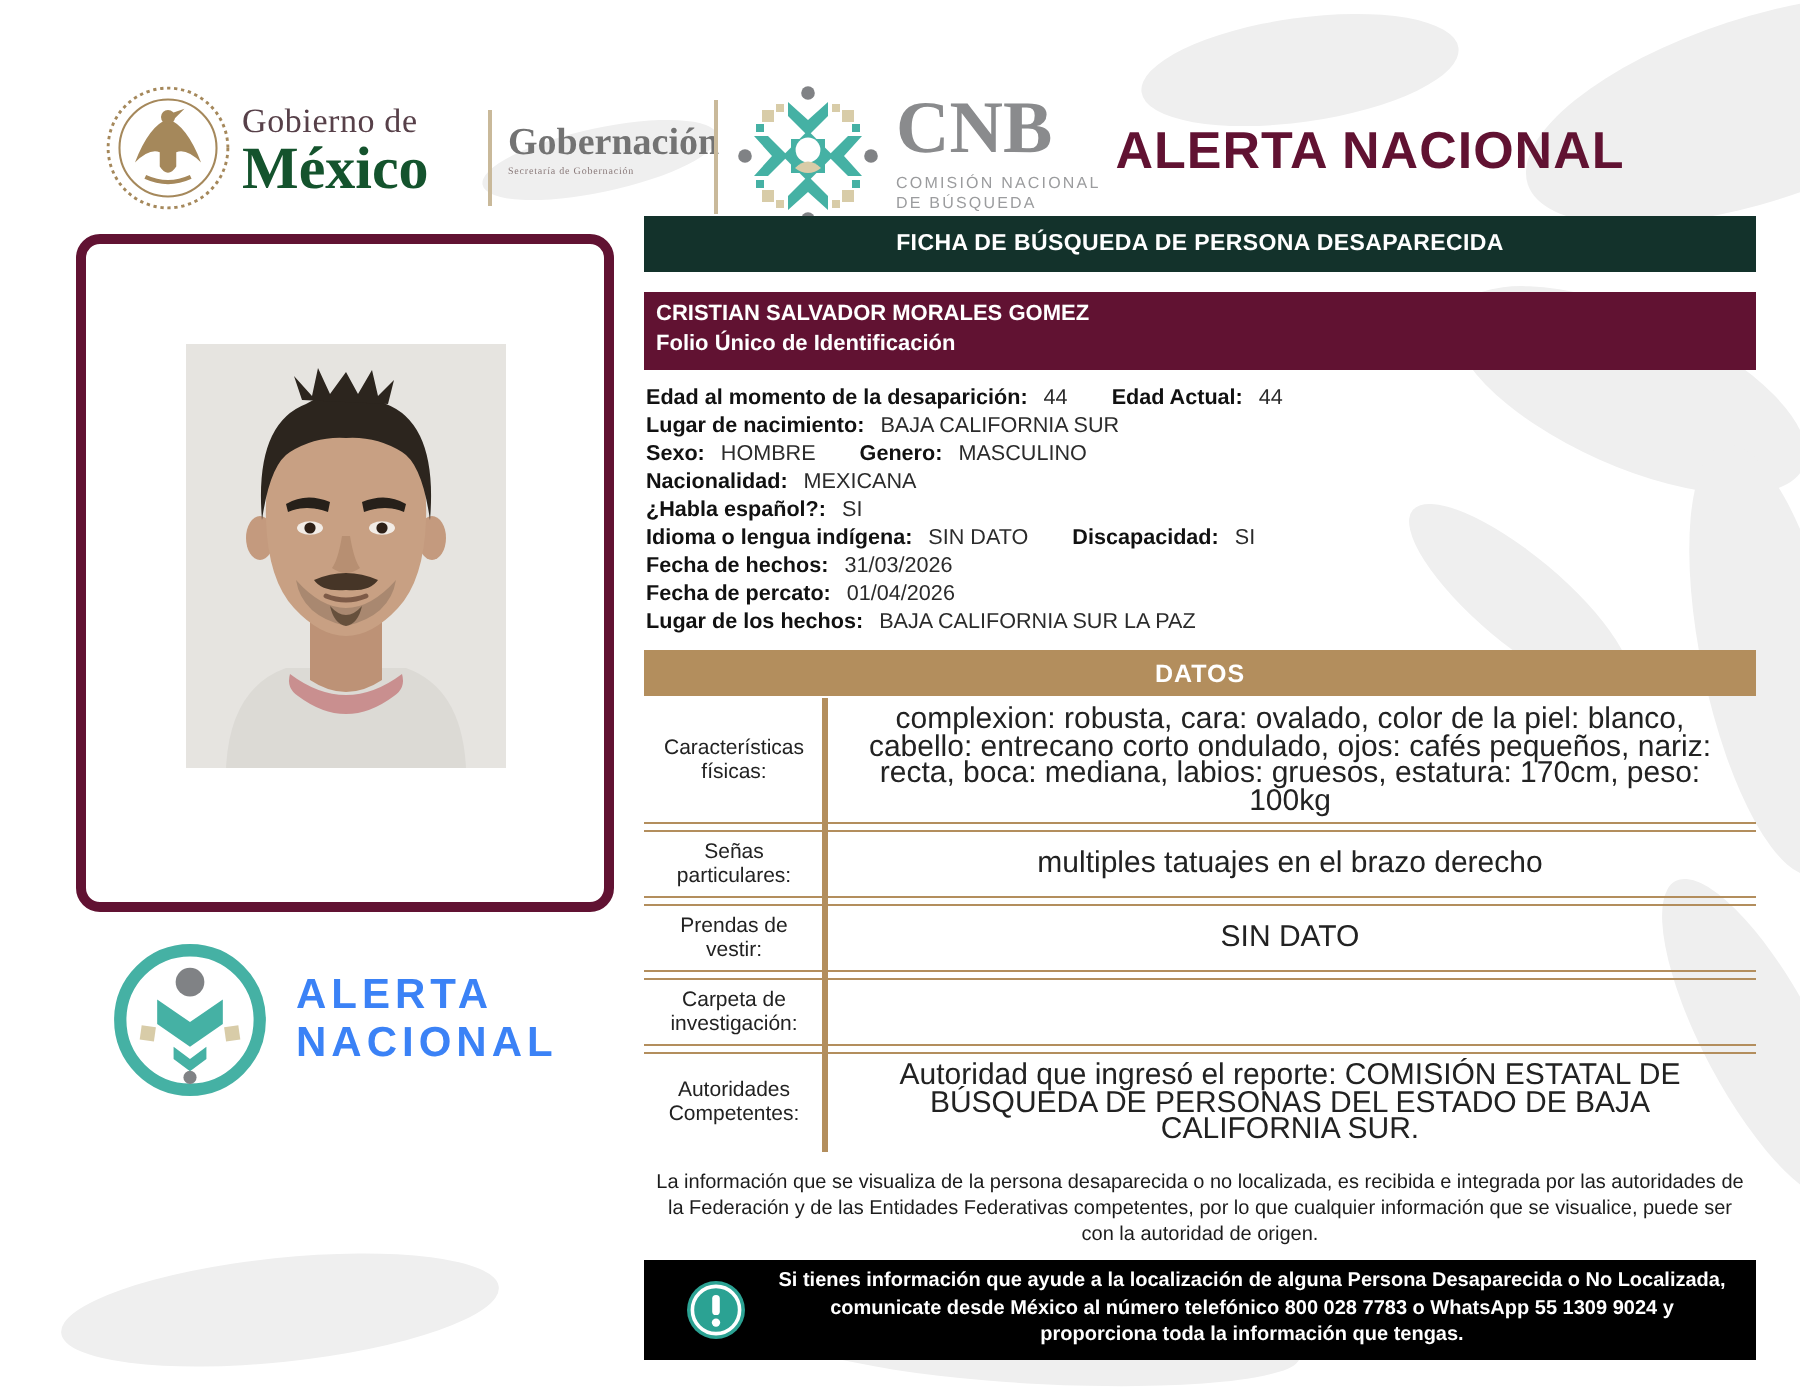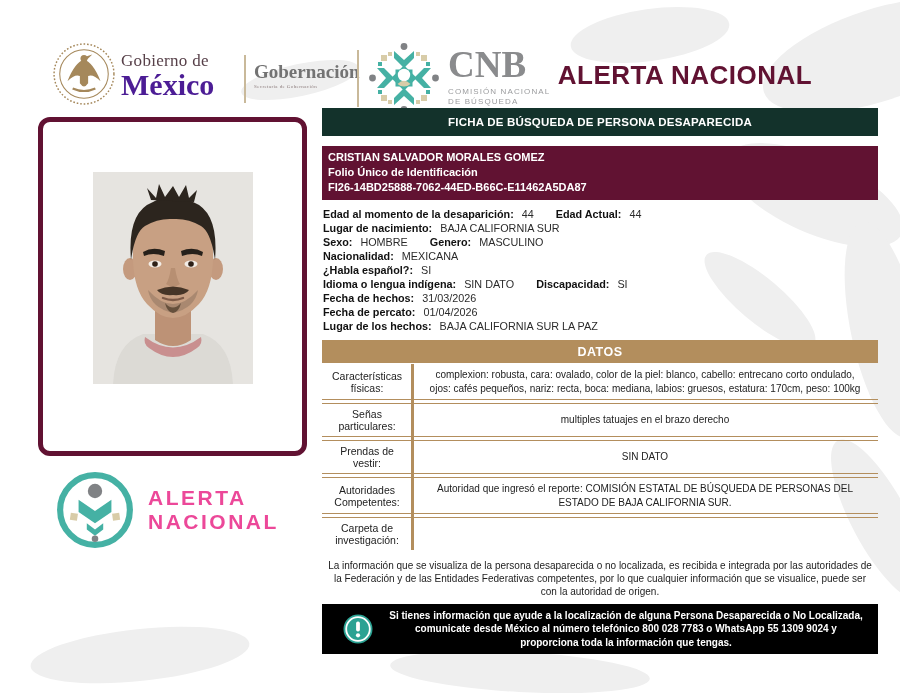"México" .gob-mx .l2 { color: #4c1d95 -> #14532d }
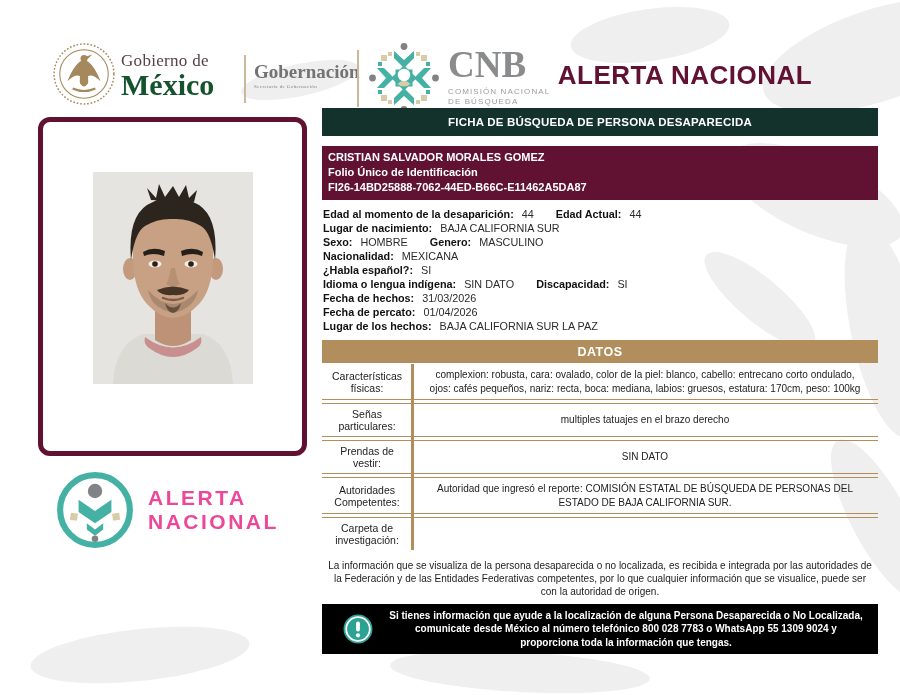"FI26-14BD25888-7062-44ED-B66C-E11462A5DA" div { html: <div>FI26-14BD25888-7062-44ED-B66C-E11462A5DA87</div> -> none }
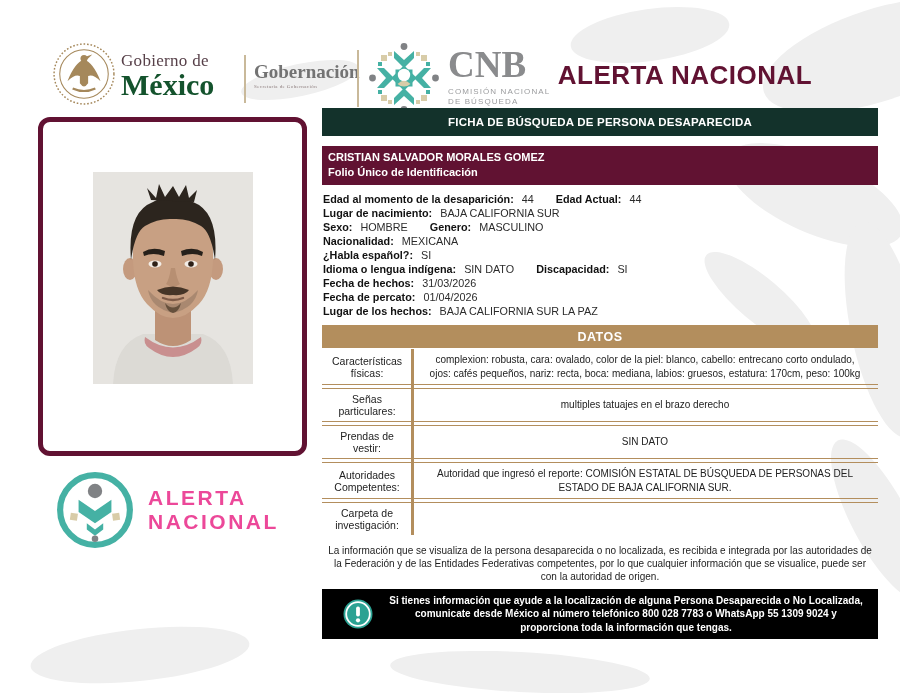"complexion: robusta, cara: ovalado," .d-value { font-size: 10px -> 15px }
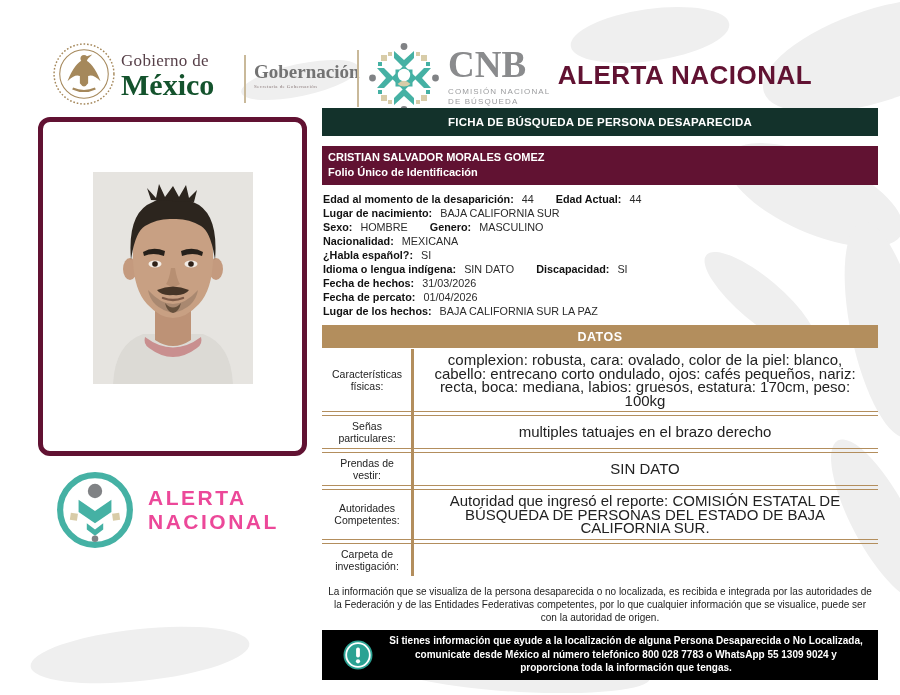"ALERTA" .alerta-logo .txt { color: #ec4899 -> #3b82f6 }
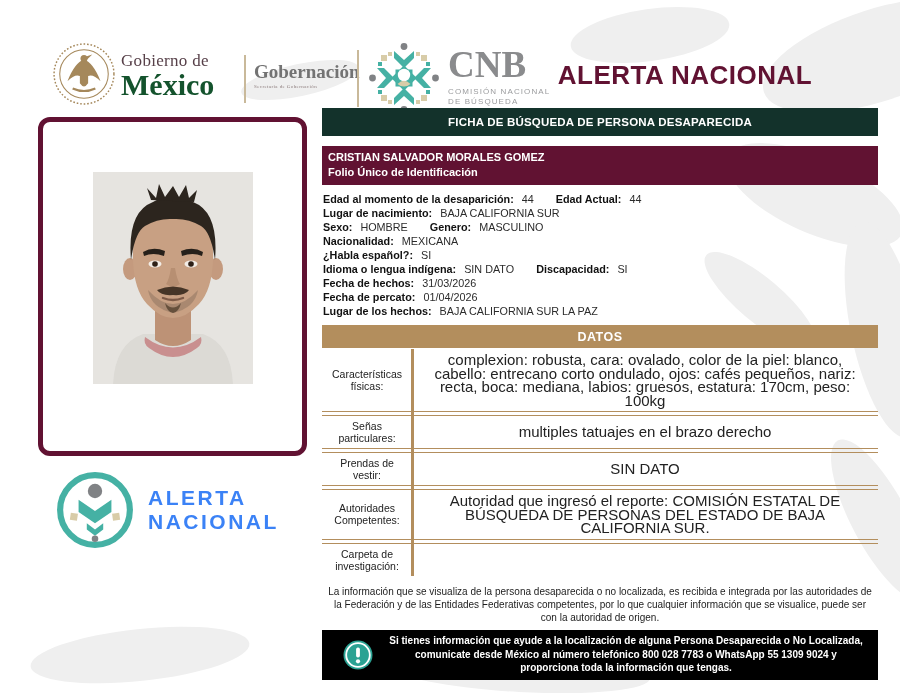"Autoridades Competentes:" div.d-row { order: before "Carpeta de investigación:" -> after "Carpeta de investigación:" }
